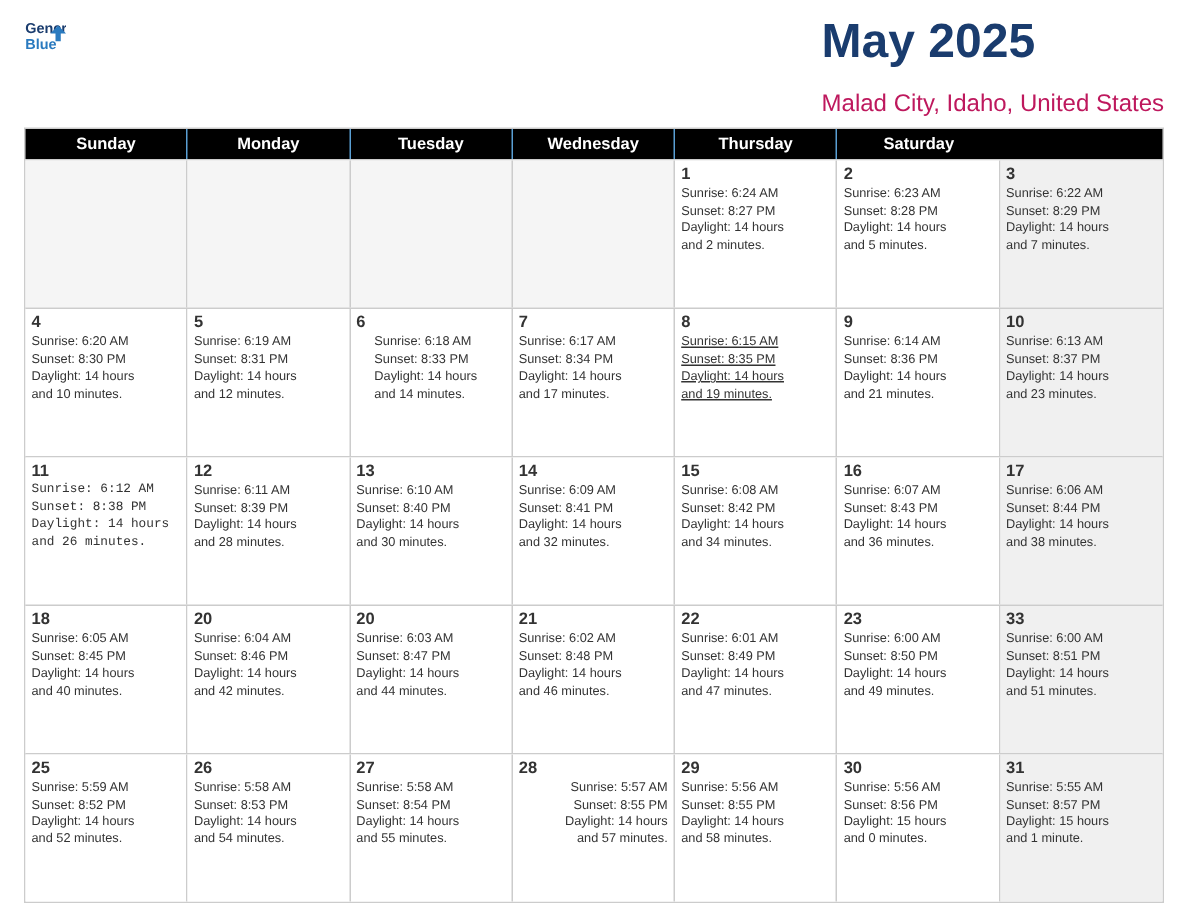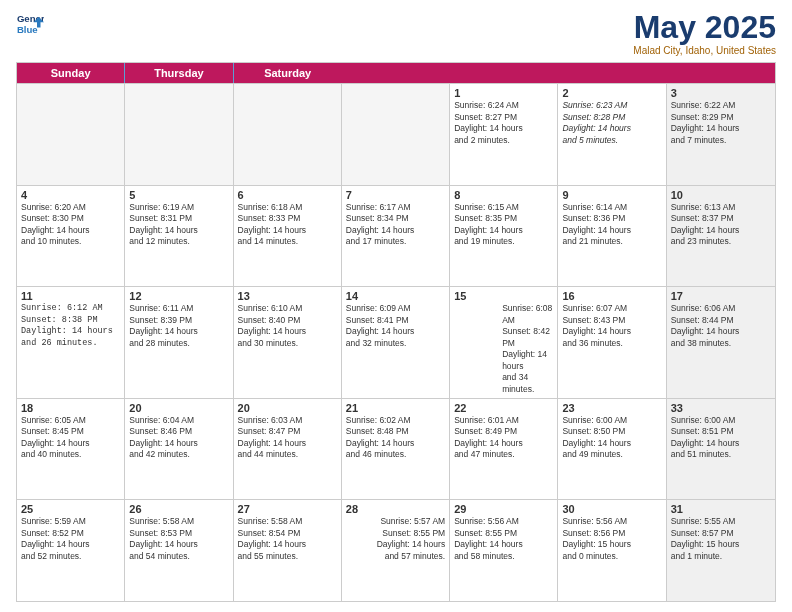"May 2025" .title-block { text-align: right -> left }
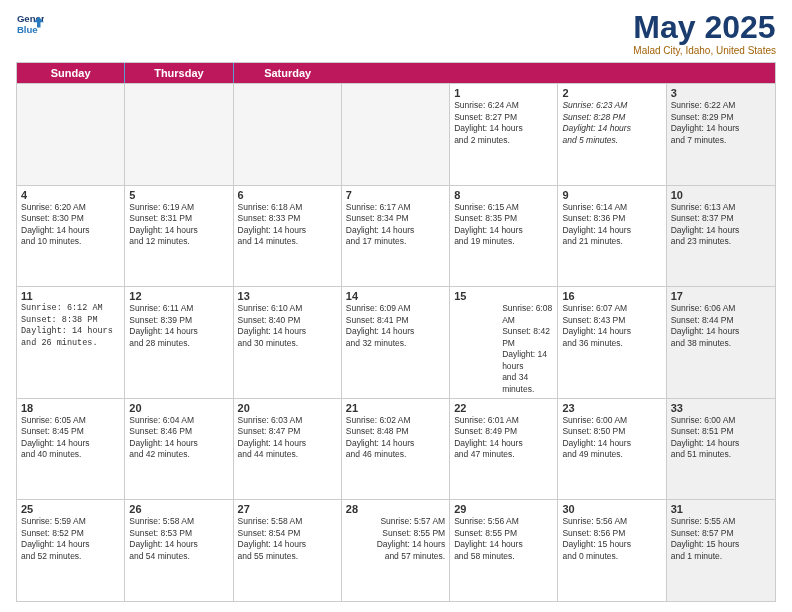"Malad City, Idaho, United States" .subtitle { color: #a16207 -> #be185d; font-size: 10px -> 16px; margin-top: none -> 16px }
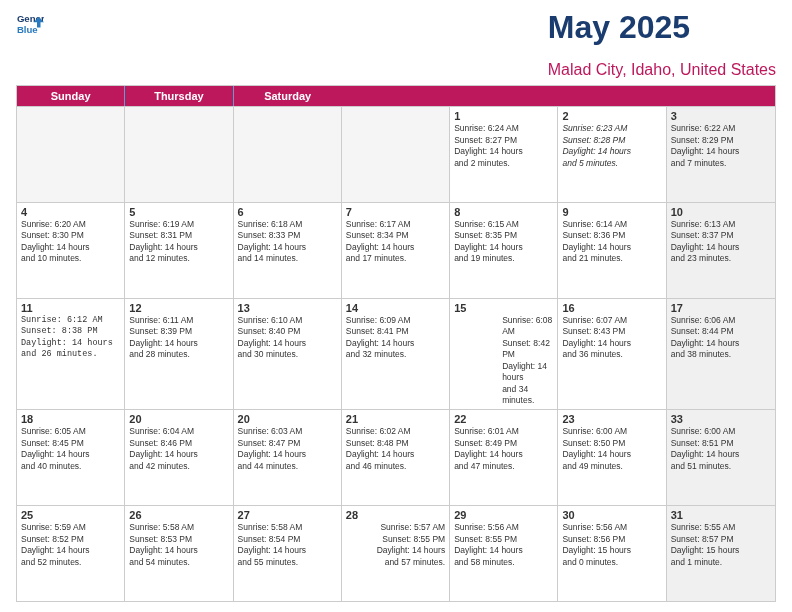"Sunday" .cal-header-row { background: #be185d -> #000000 }
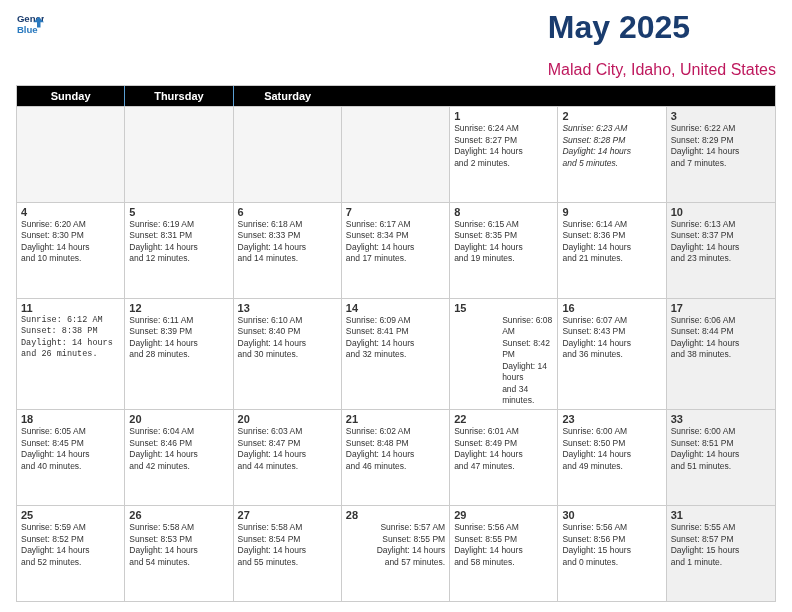"Monday" div.cal-header-cell { html: none -> <div>Monday</div> }
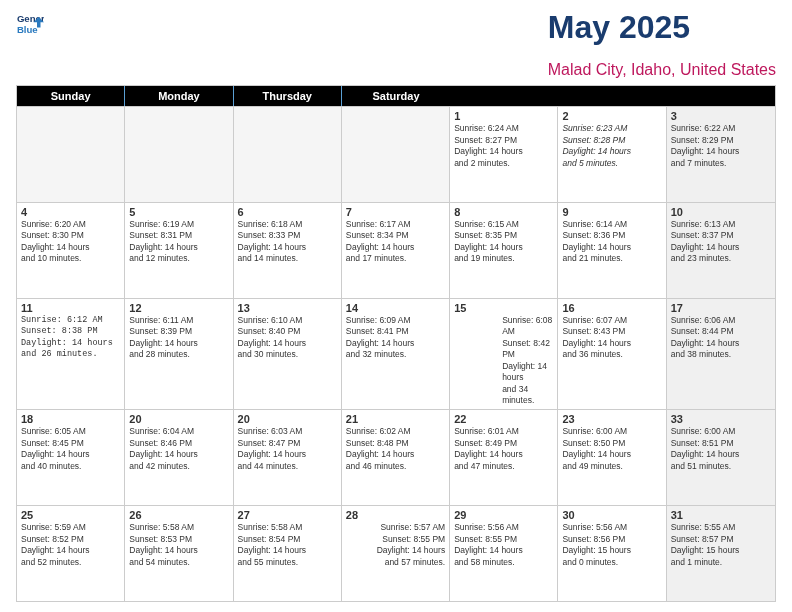"Tuesday" div.cal-header-cell { html: none -> <div>Tuesday</div> }
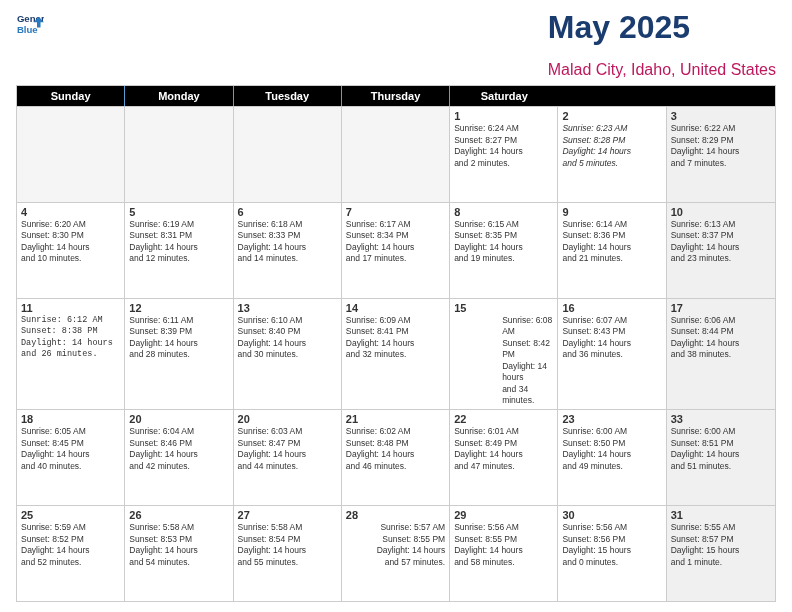"Wednesday" div.cal-header-cell { html: none -> <div>Wednesday</div> }
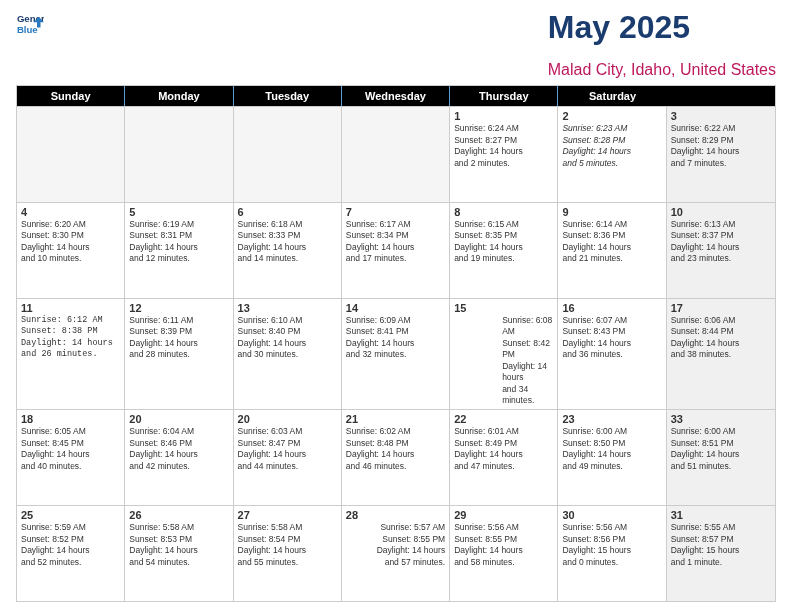"Sunrise: 6:23 AM" div.cell-text { font-style: italic -> none }
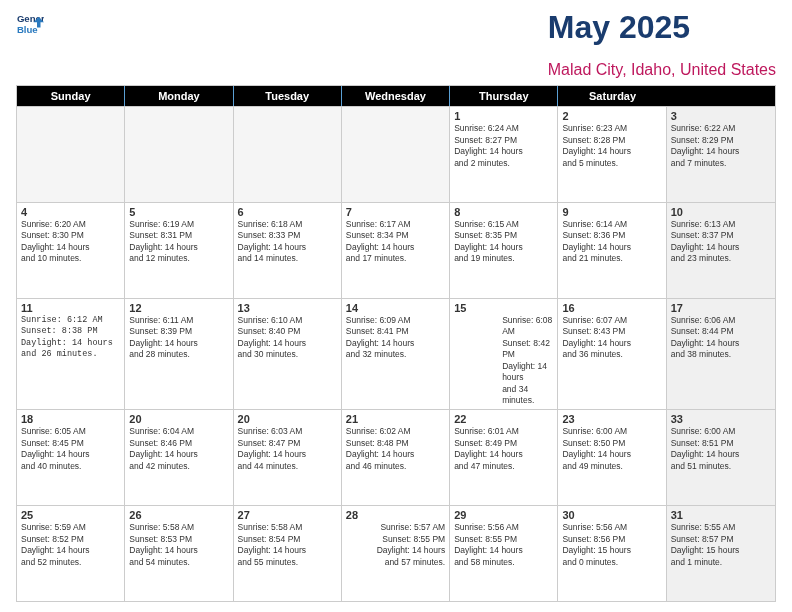"Sunrise: 6:18 AM" div.cell-text { margin-left: none -> 12px }
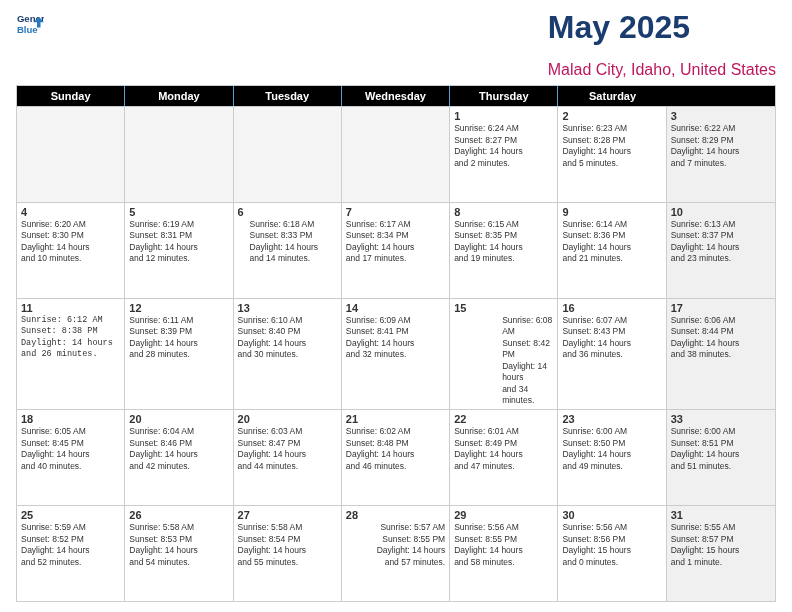"Sunrise: 6:15 AM" div.cell-text { text-decoration: none -> underline }
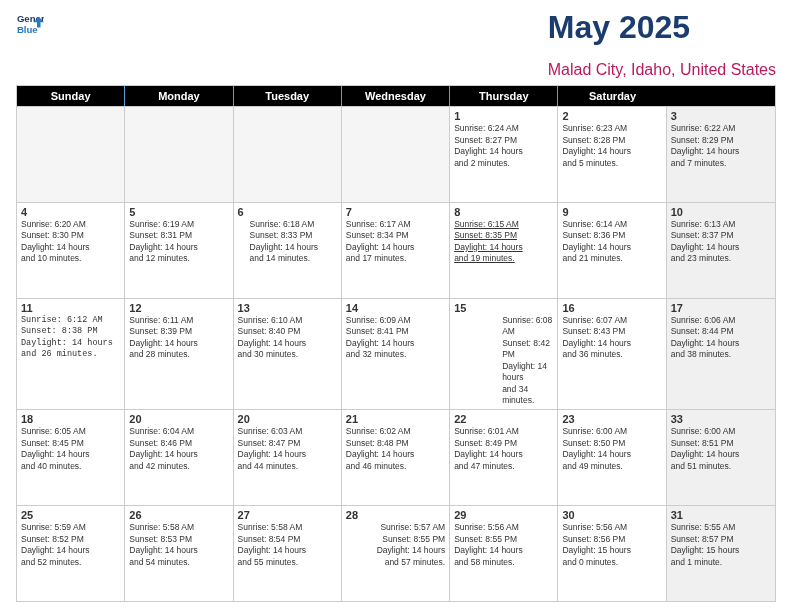"Sunrise: 6:08 AM" div.cell-text { margin-left: 48px -> none }
